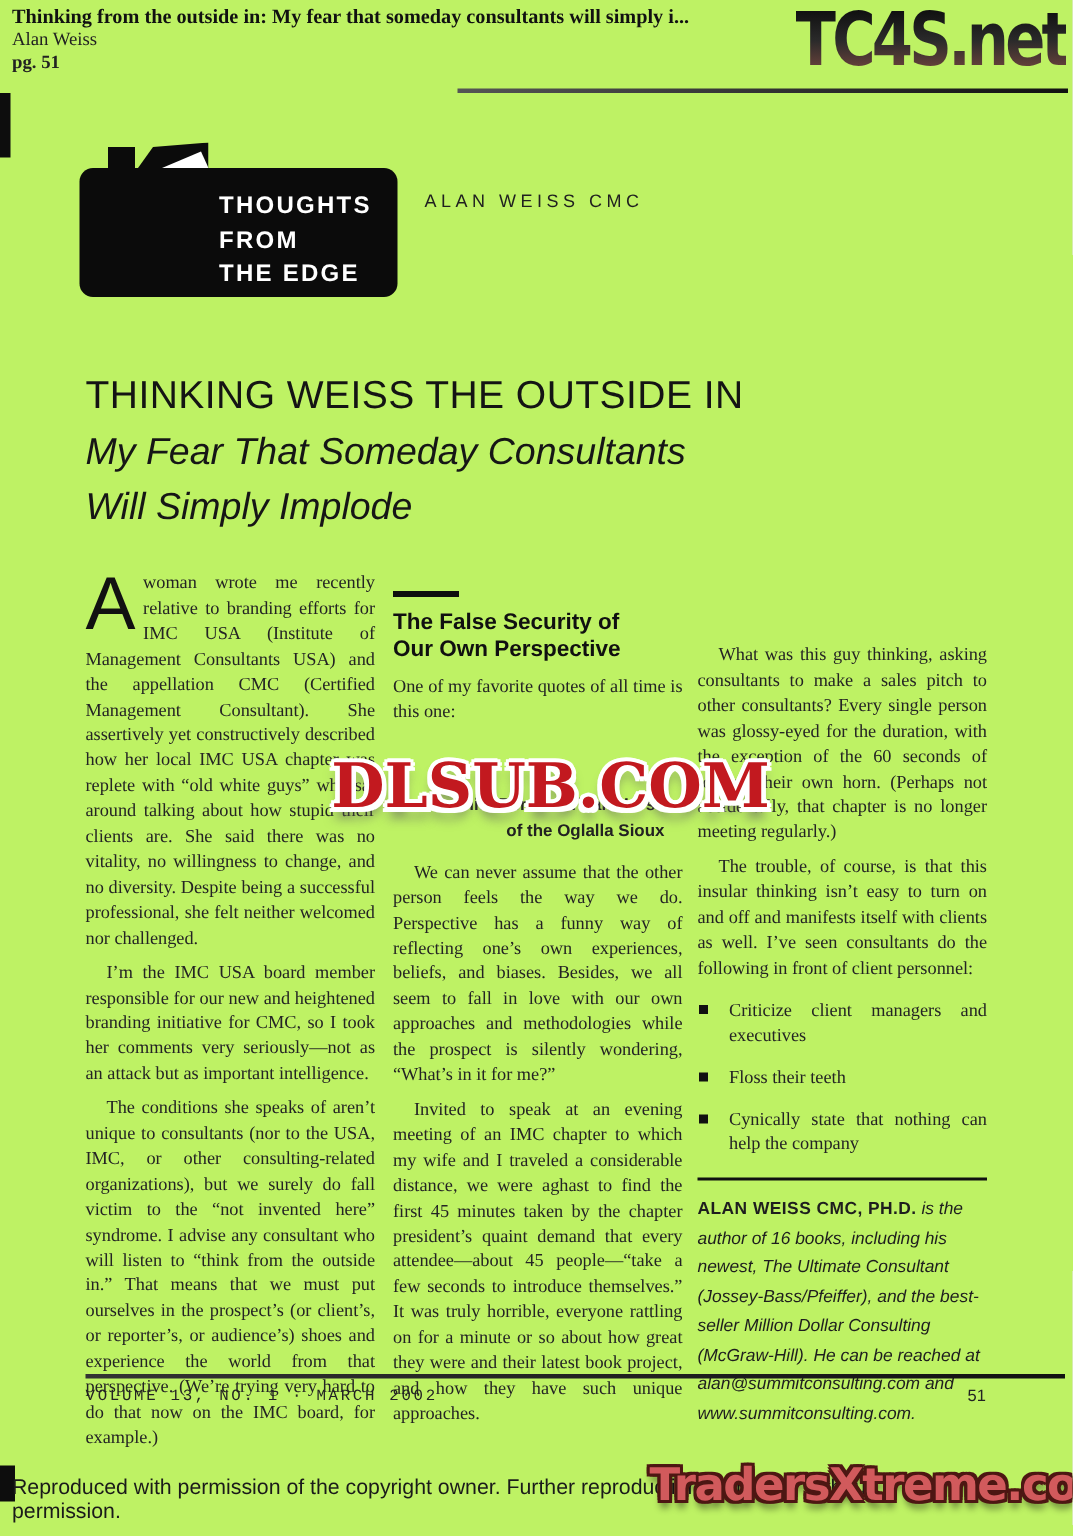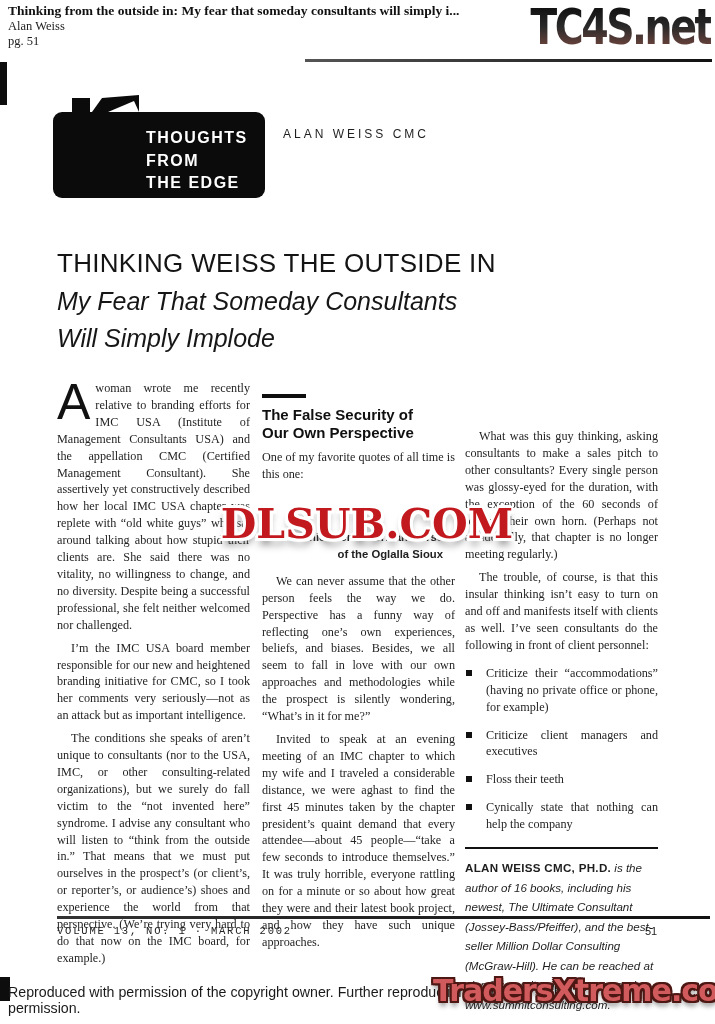"Thinking from the outside in:" .page { background: #ffffff -> #bef264 }
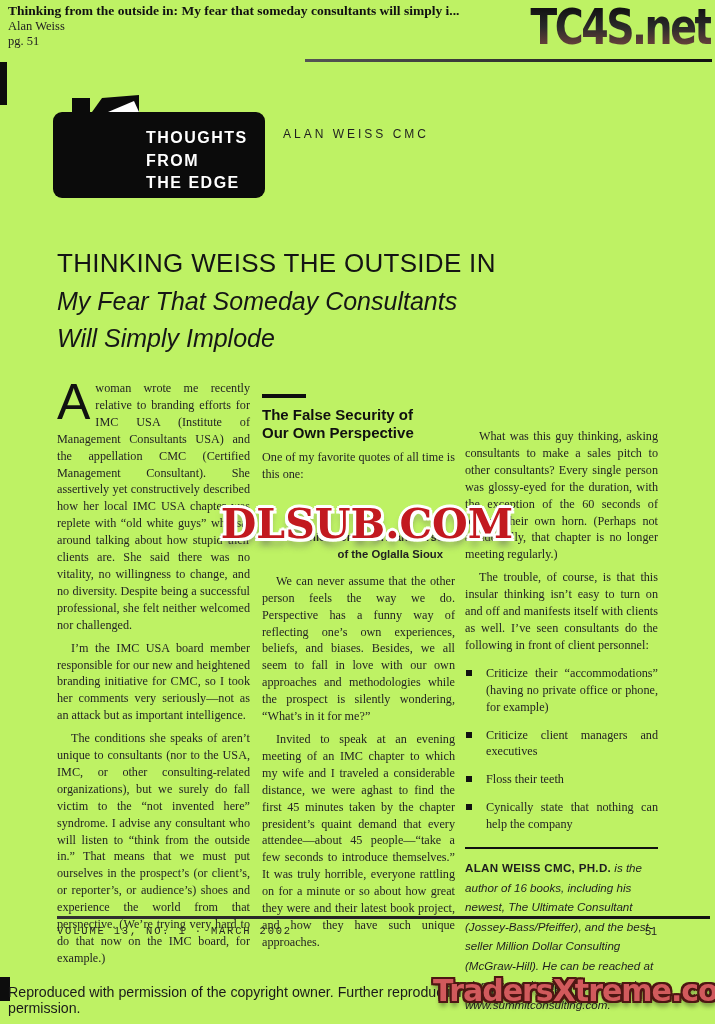"pg. 51" .scan-pg { font-weight: none -> bold }
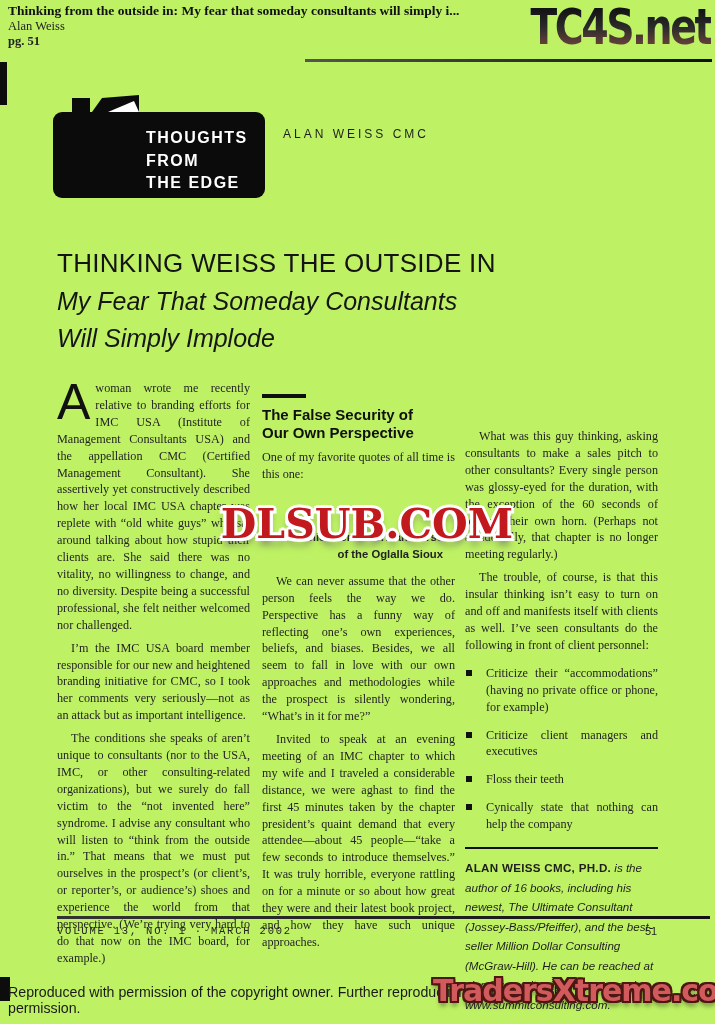"Criticize their “accommodations” (having" div.bullet { html: <div><span></span><span>Criticize their “accommodations” (having no private office or phone, for example)</span></div> -> none }
